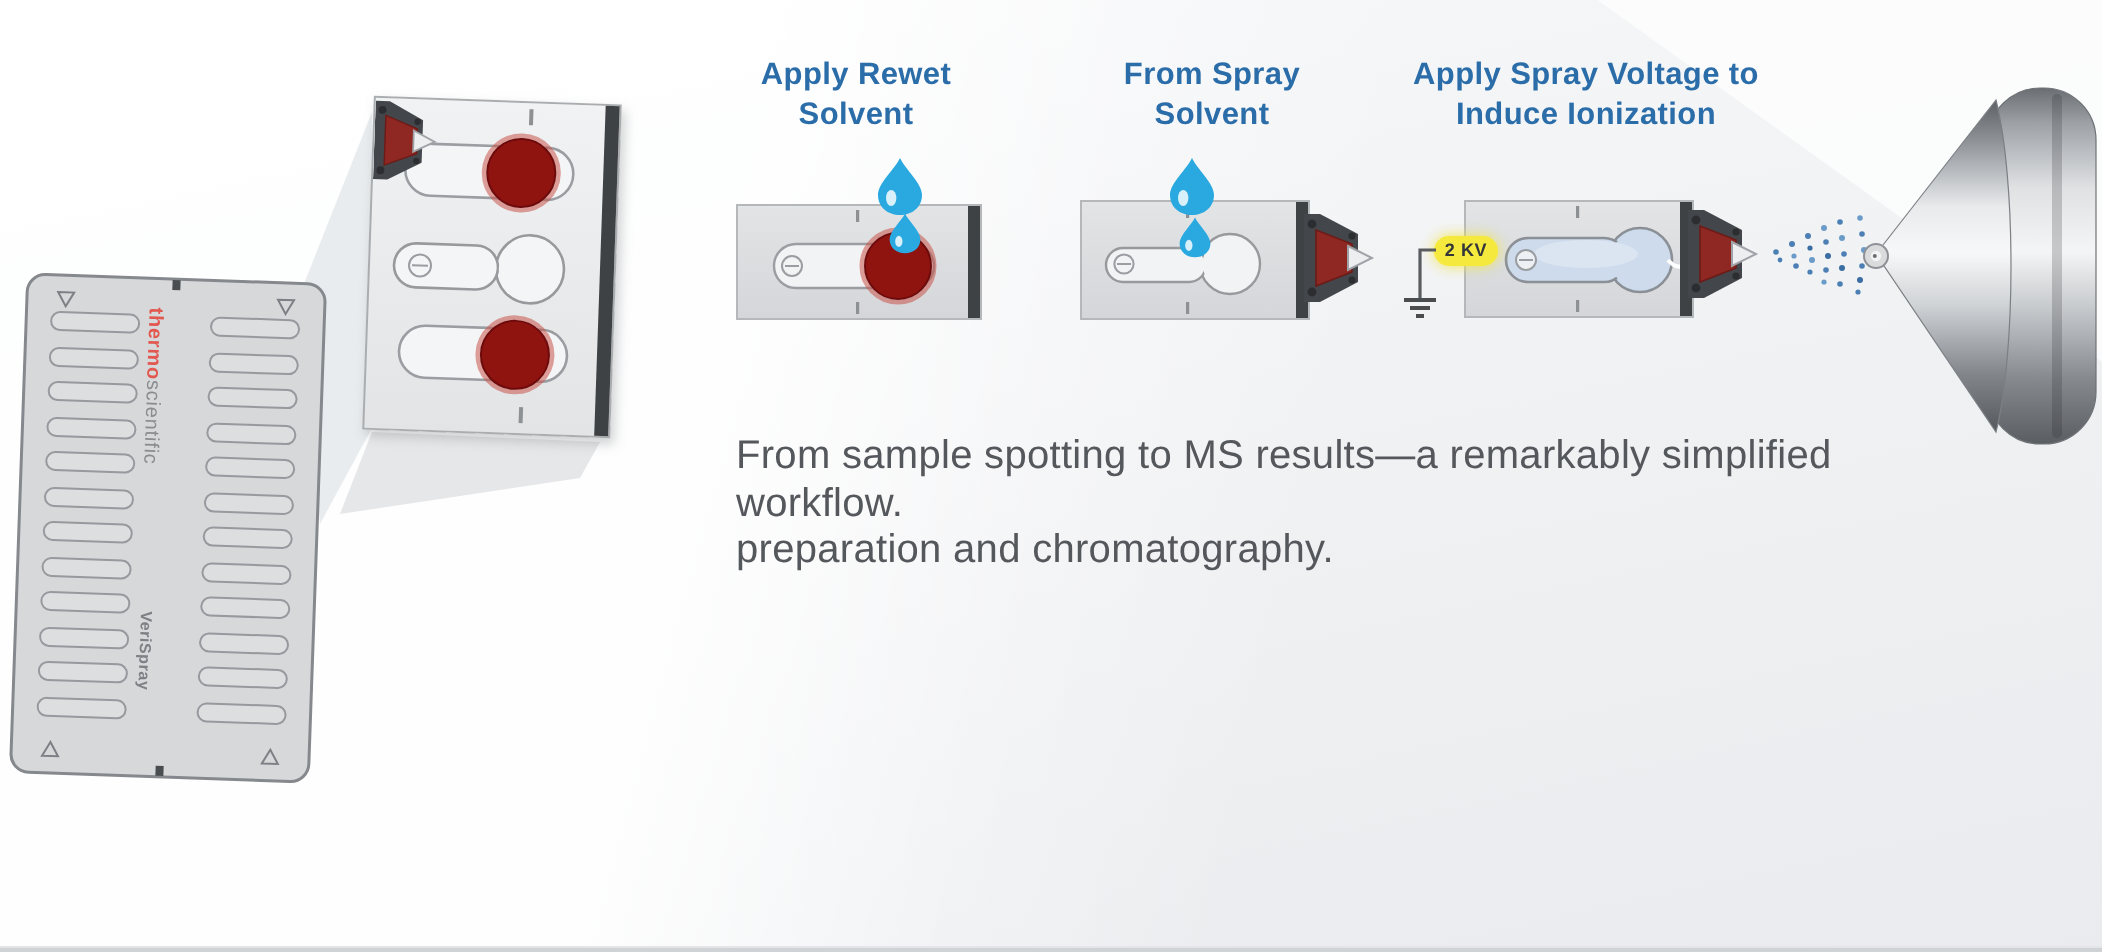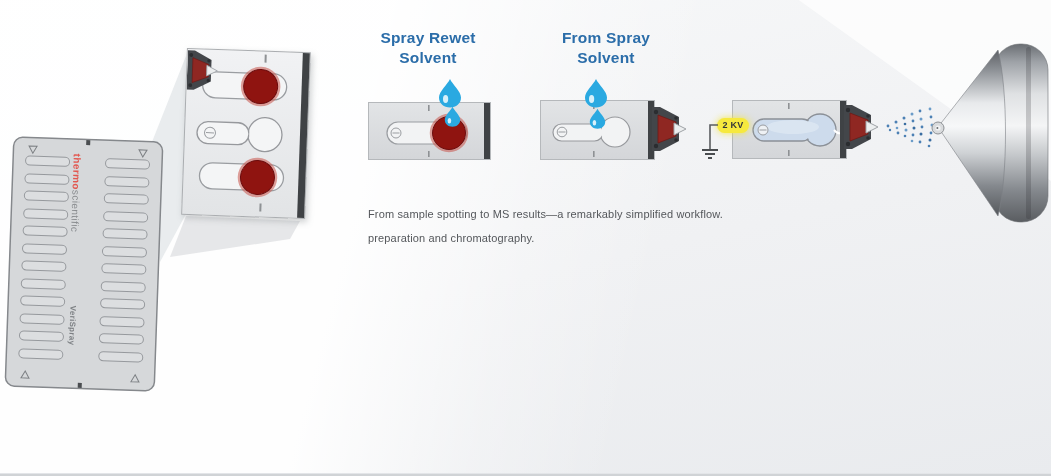"Spray Rewet" div { text: Spray -> Apply }
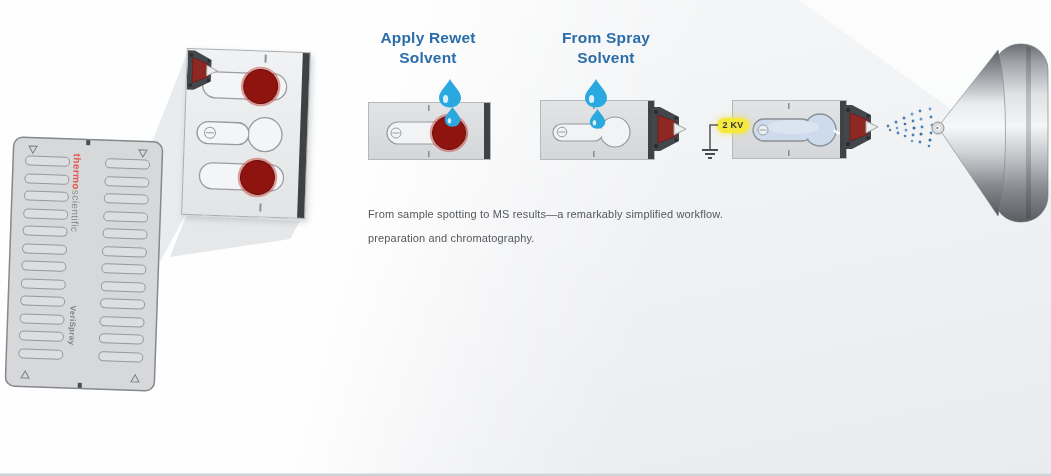"Apply Spray Voltage to" div.step-title { html: none -> <div> <div>Apply Spray Voltage to</div> <div>Induce Ionization</div> </div> }
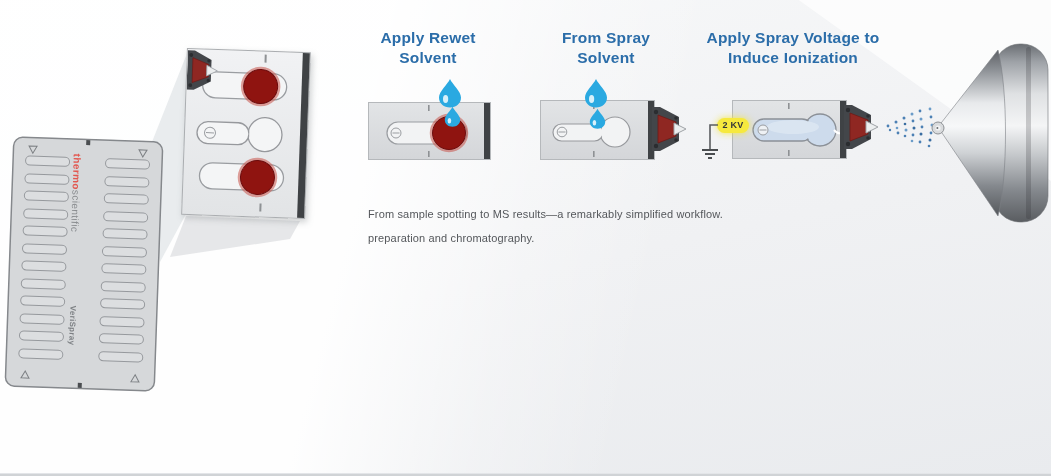"From sample spotting to MS" .description { font-size: 11px -> 20px; top: 203px -> 217px }
